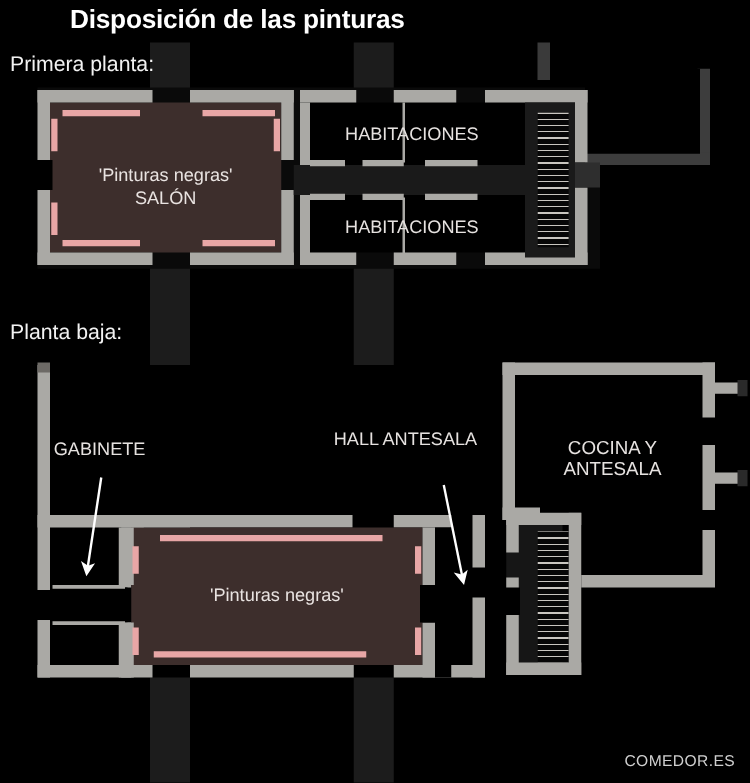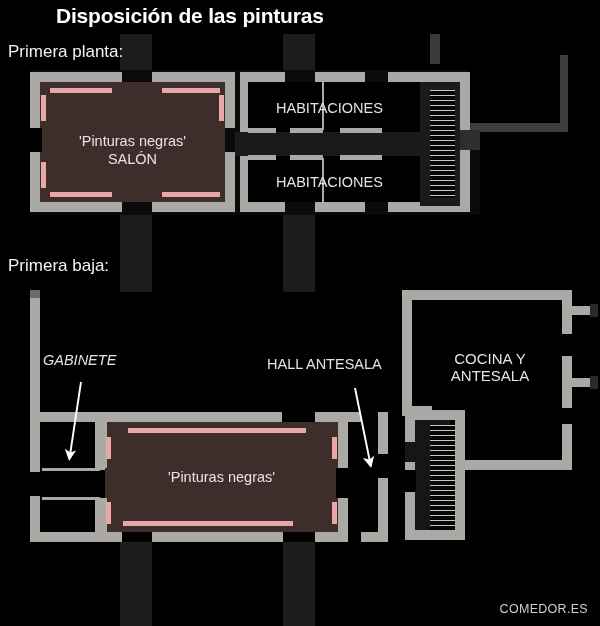"Primera baja:" div.subtitle { text: Primera -> Planta }
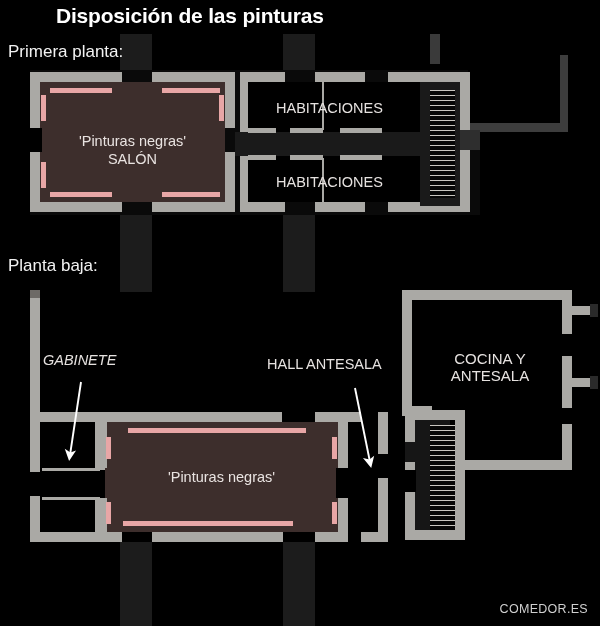"GABINETE" div.roomlabel { font-style: italic -> none }
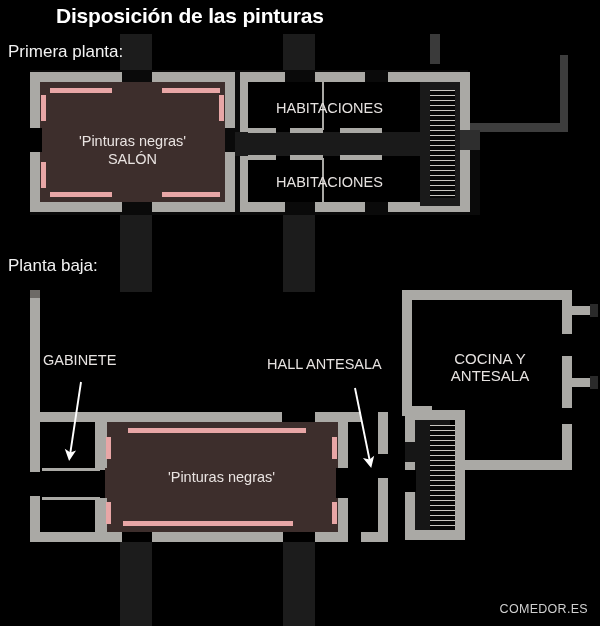"HALL ANTESALA" div.roomlabel { top: 356px -> 344px }
